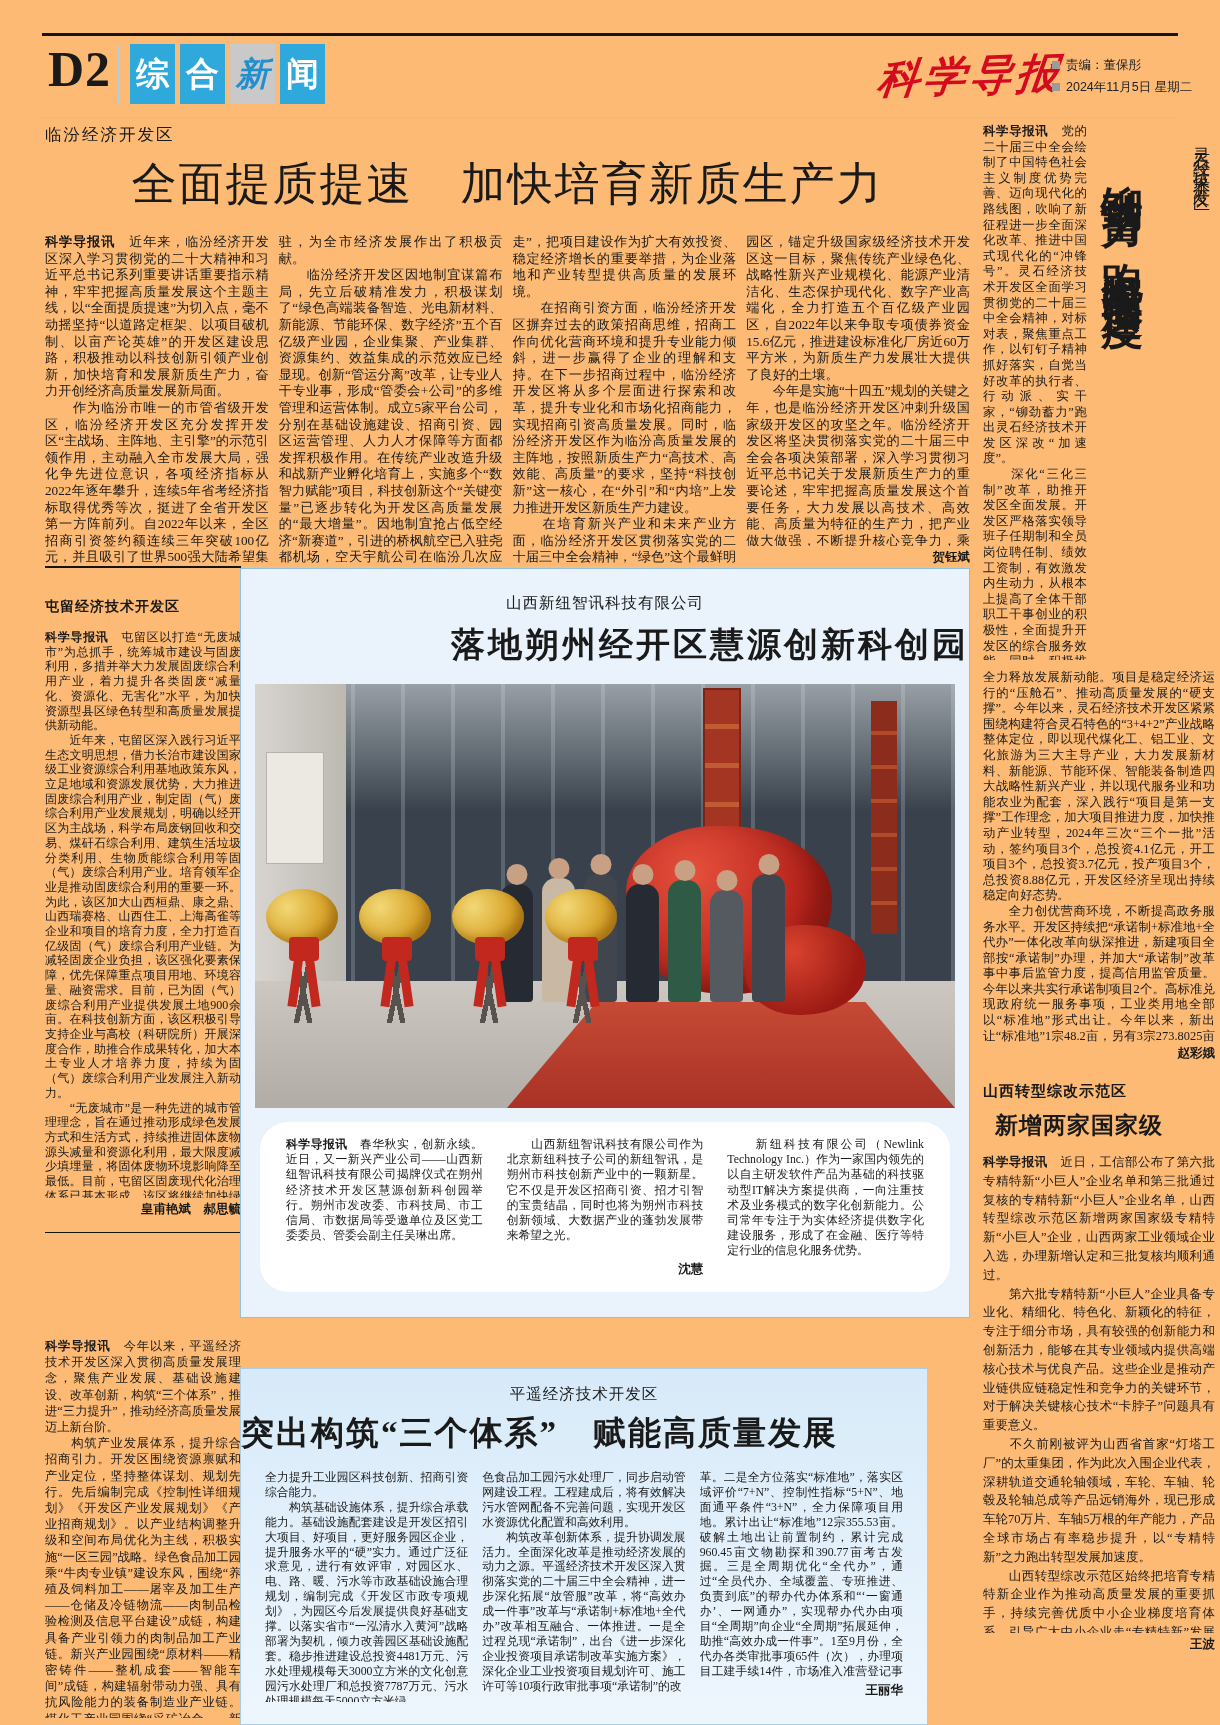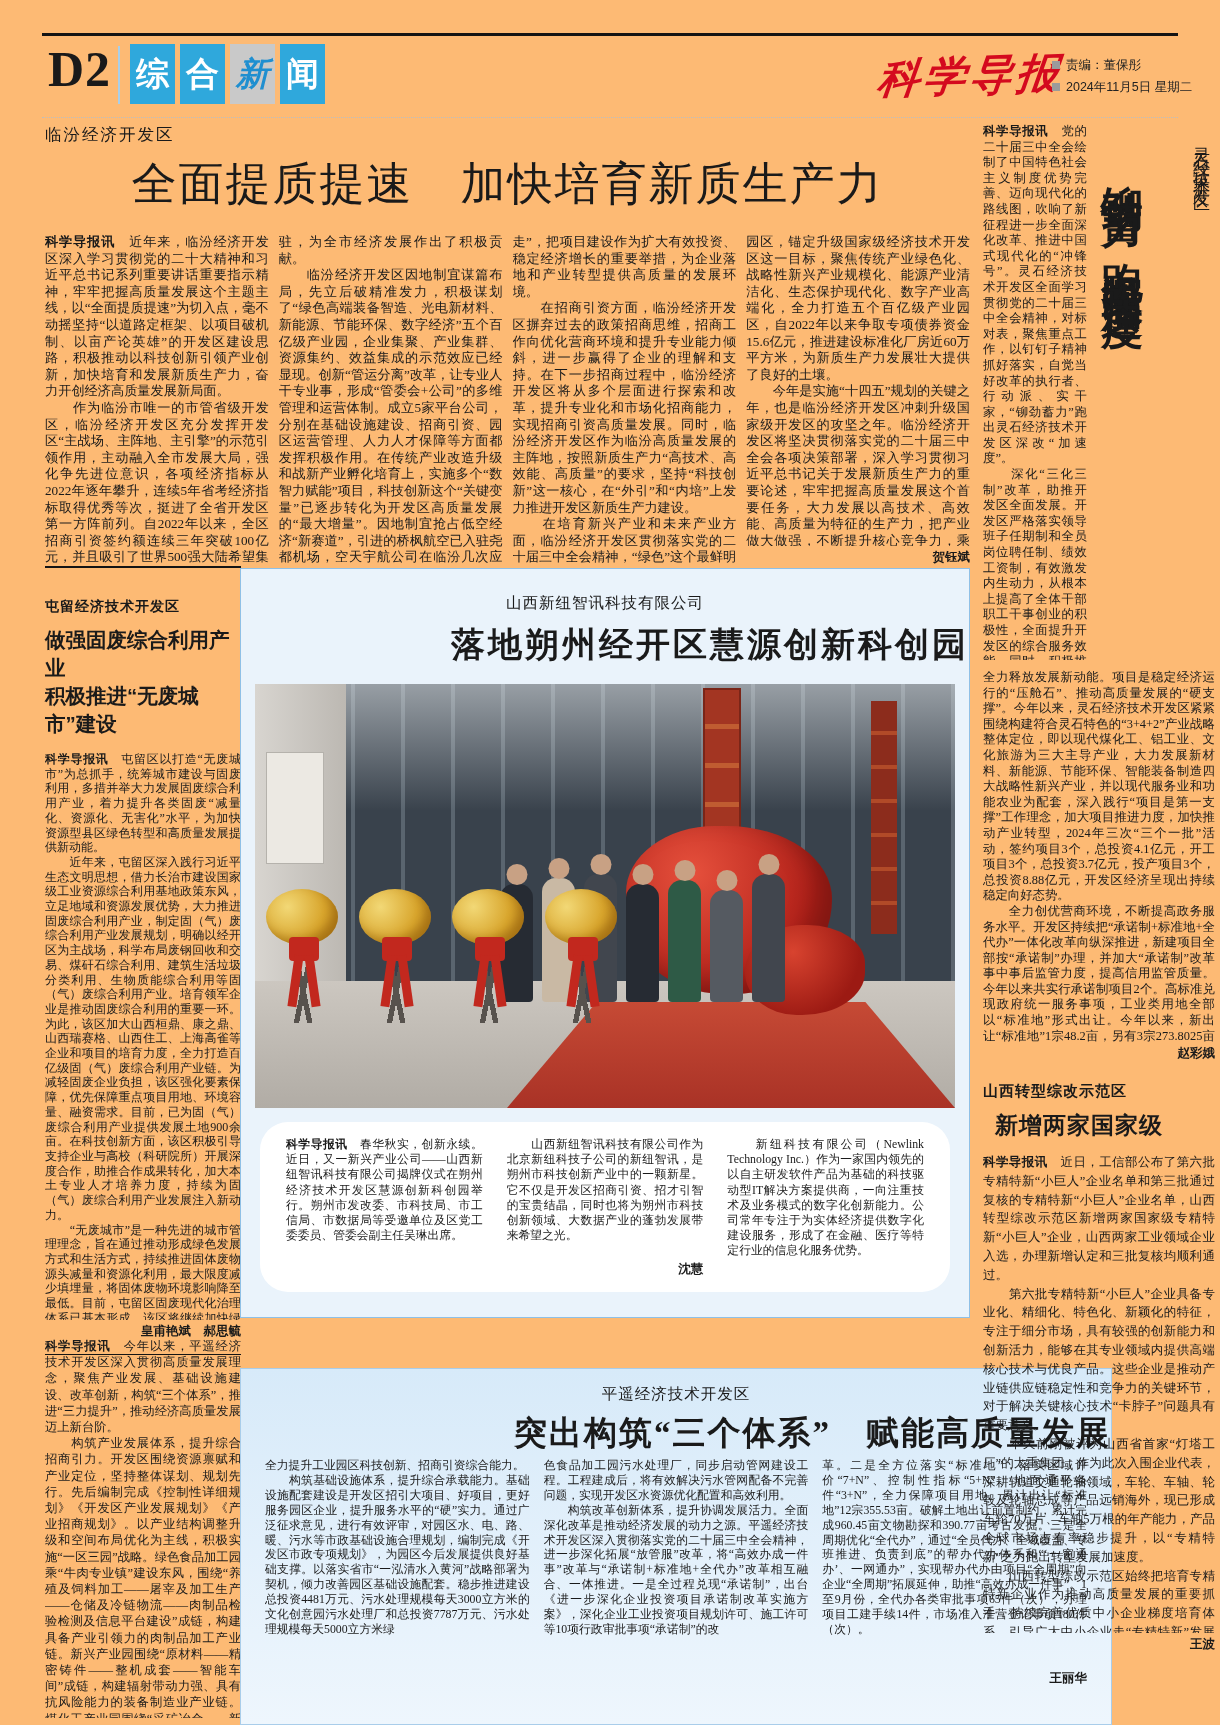"做强固废综合利用产业" div.tl-headline { html: <div> <div>做强固废综合利用产业</div> <div>积极推进“无废城市”建设</div> </div> -> none }
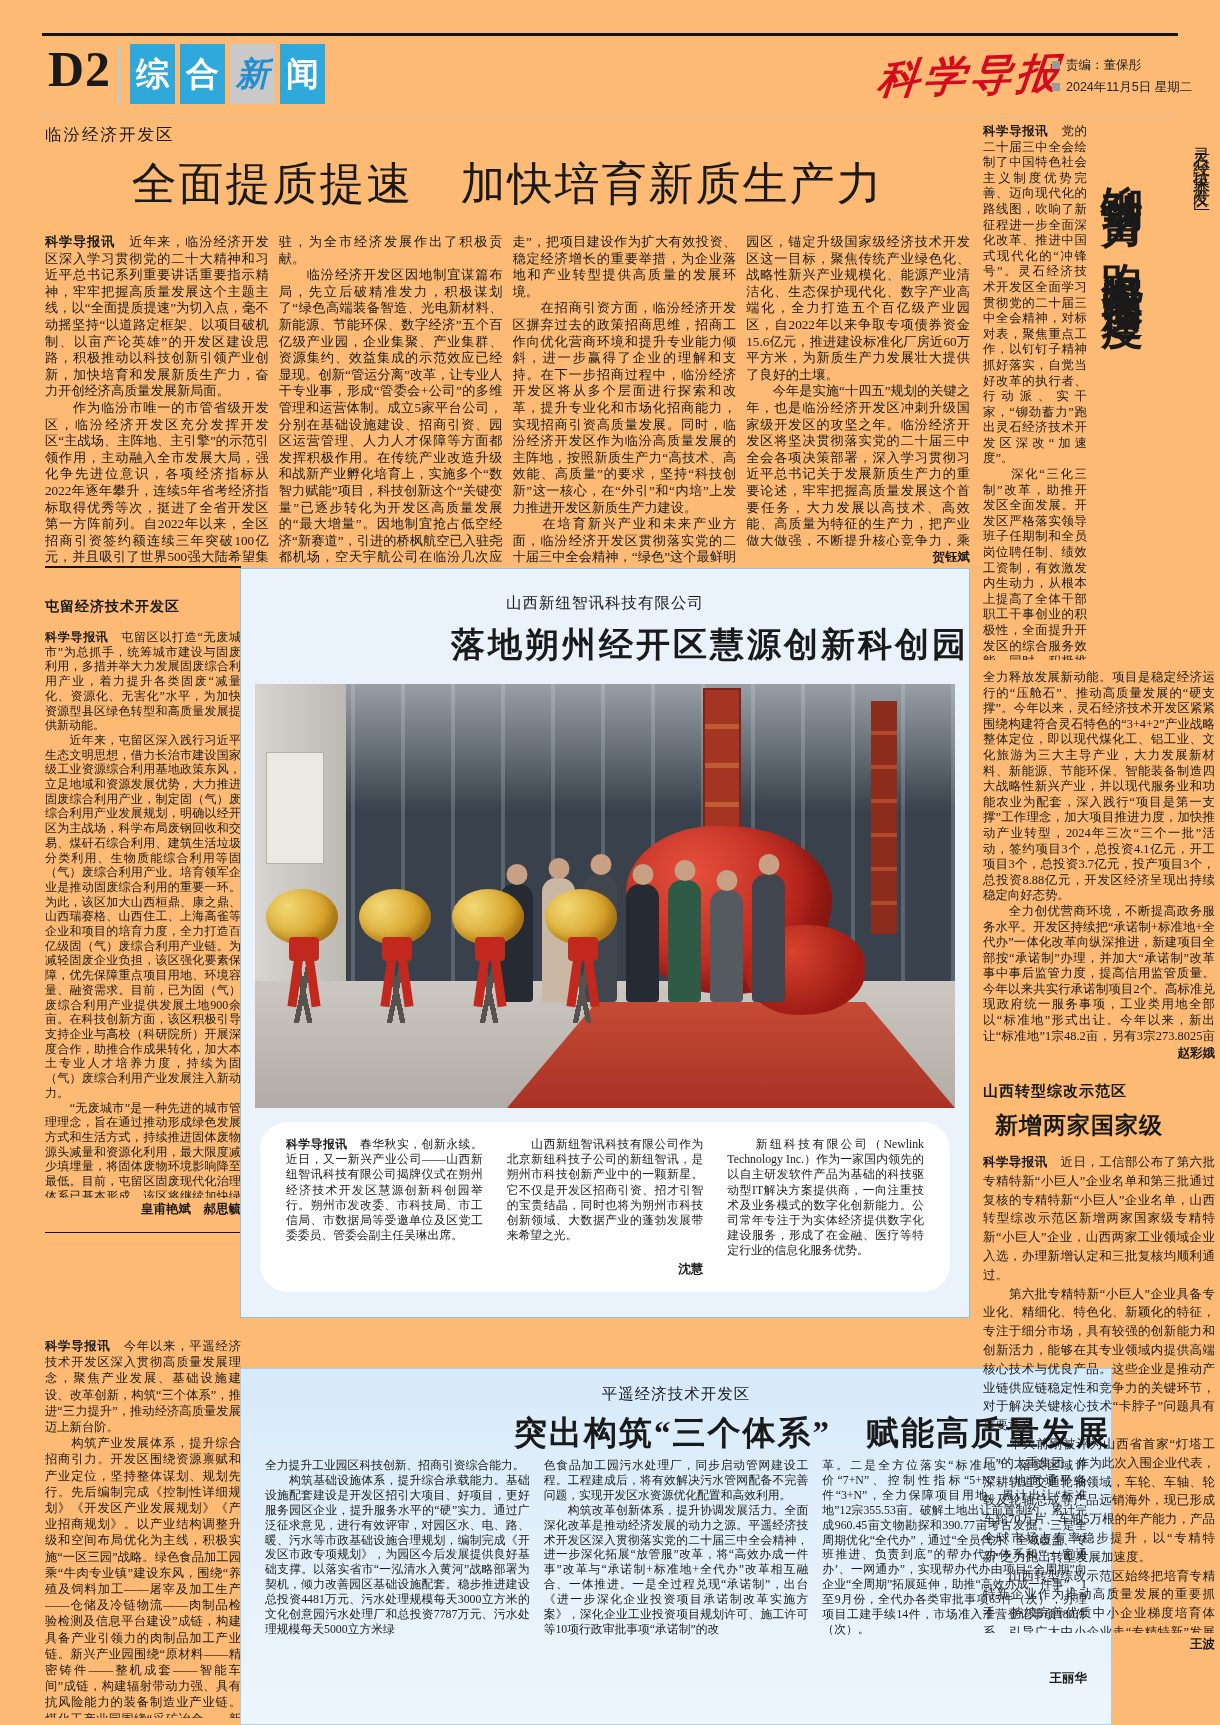"平遥经济技术开发区" .py-box { width: 872px -> 688px }
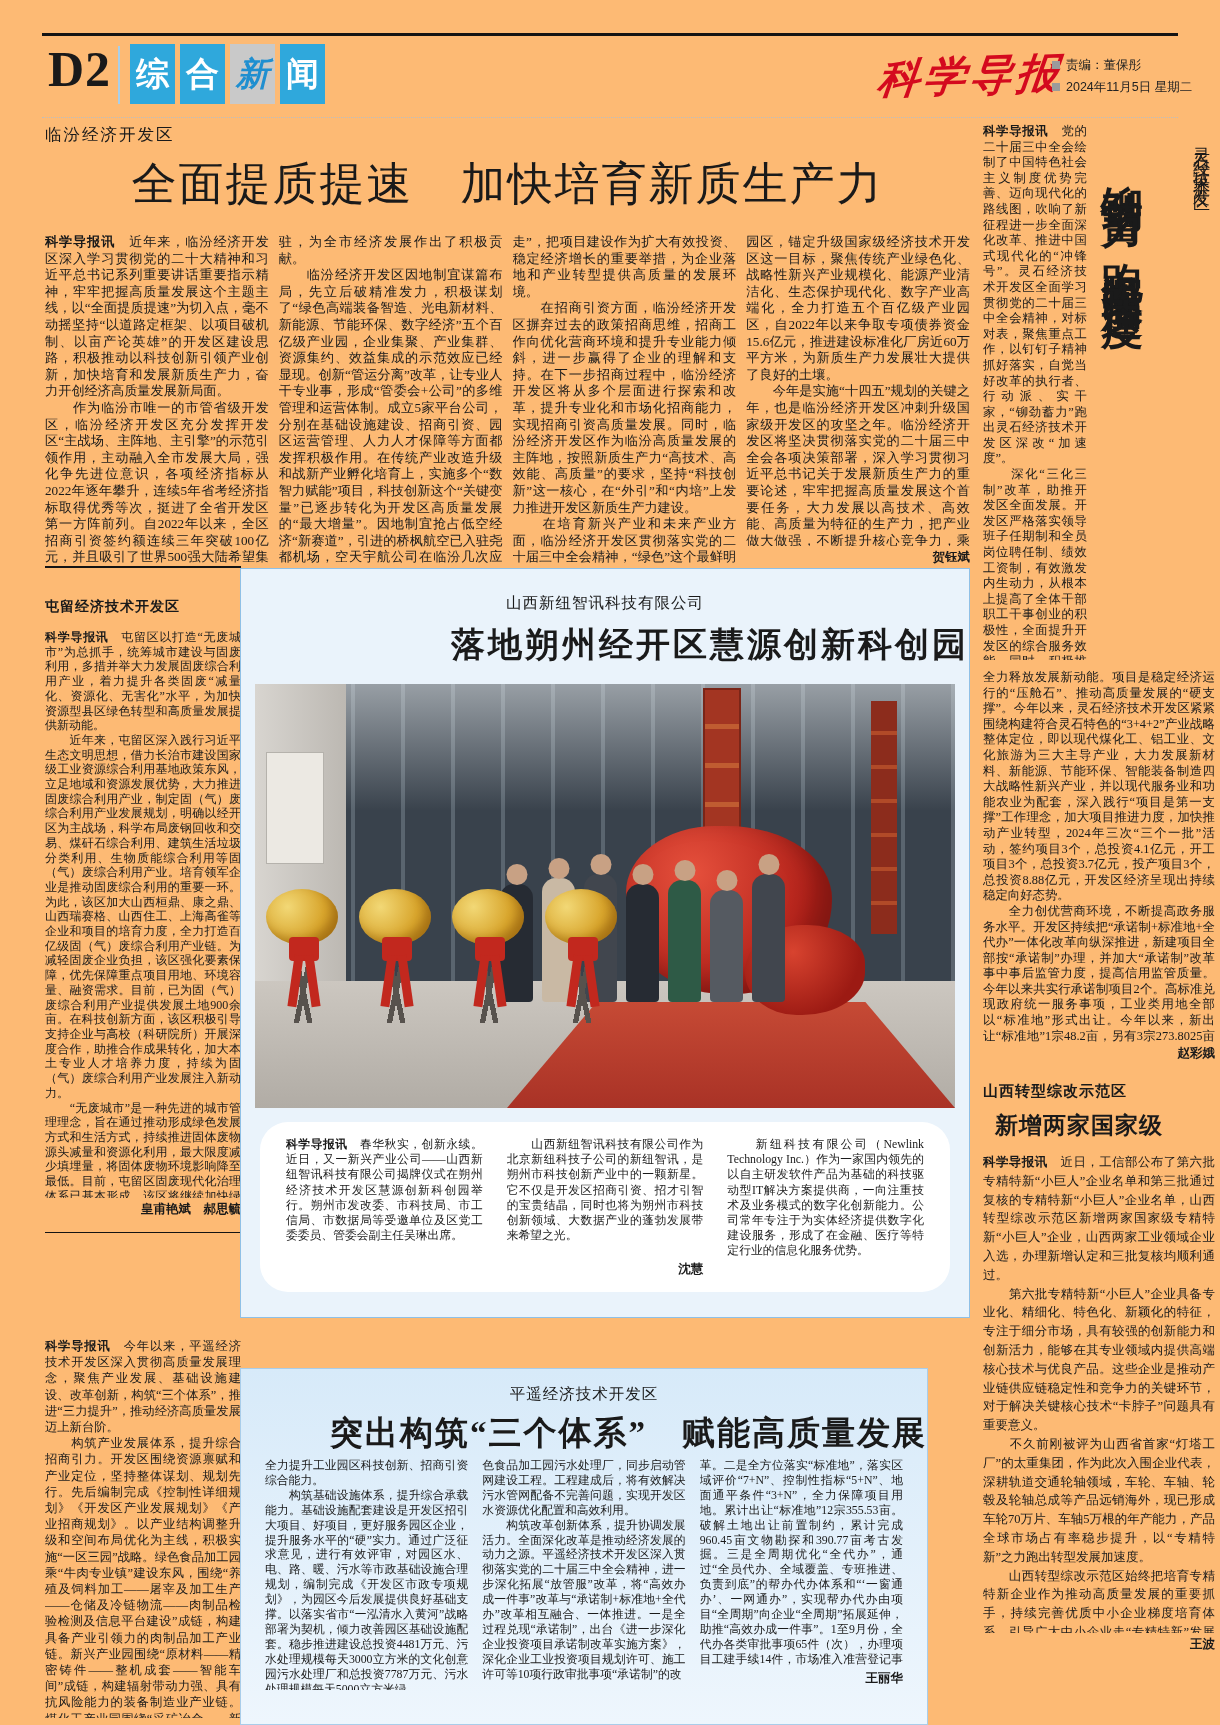"突出构筑“三个体系” 赋能高质量发展" .py-headline { text-align: right -> left }
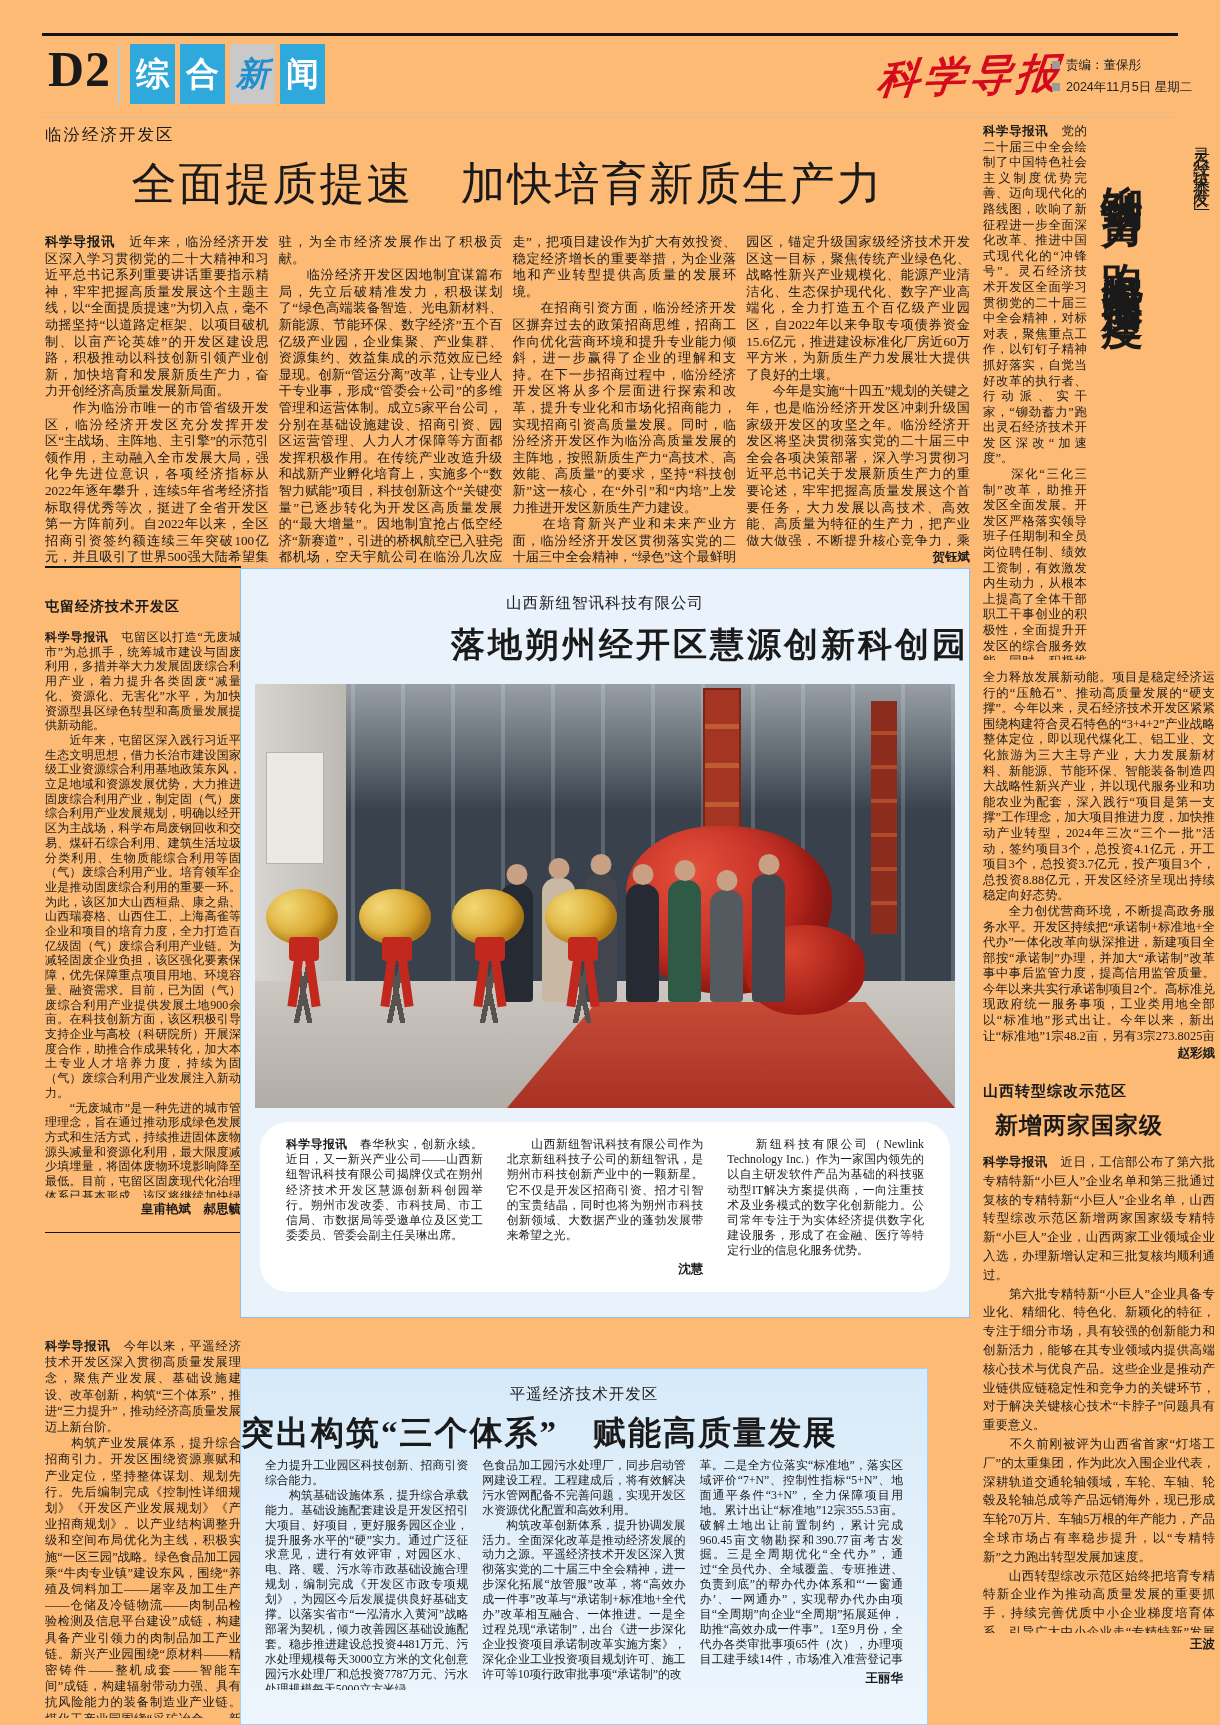"全力提升工业园区科技创新、招商引资综合能力。" .py-cols { margin: 2px 24px 0 -> 14px 24px 0 }
